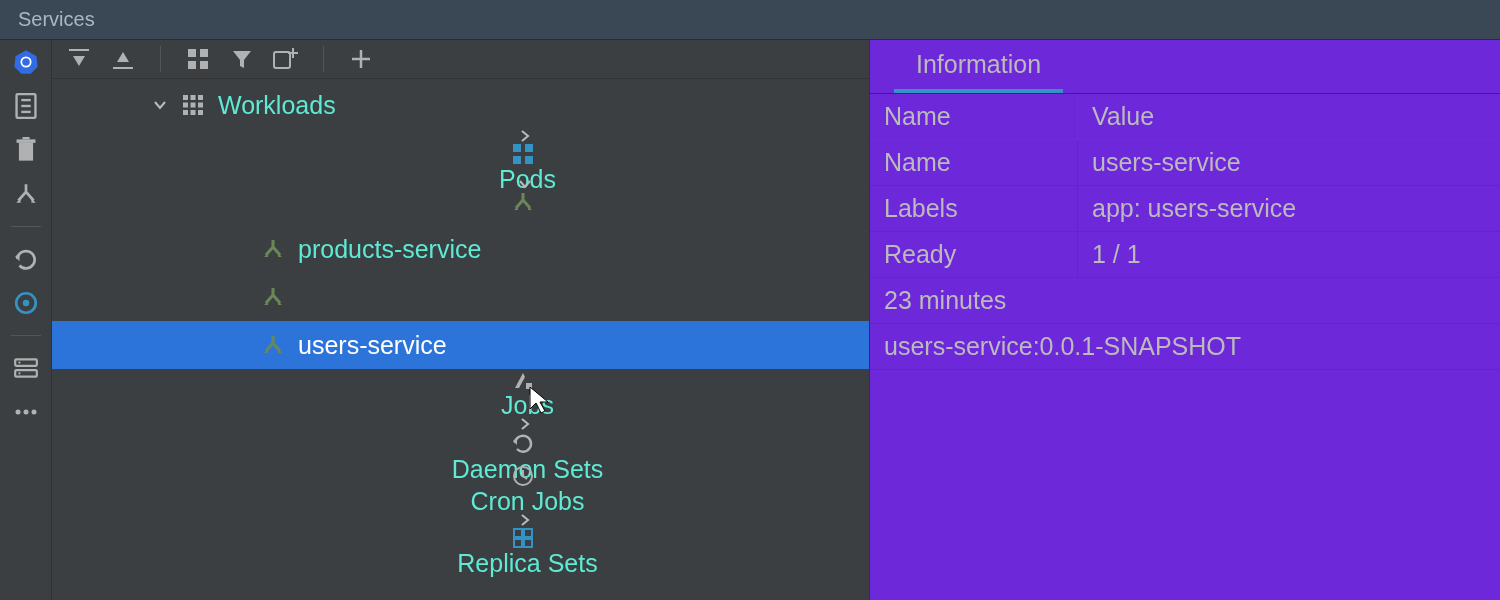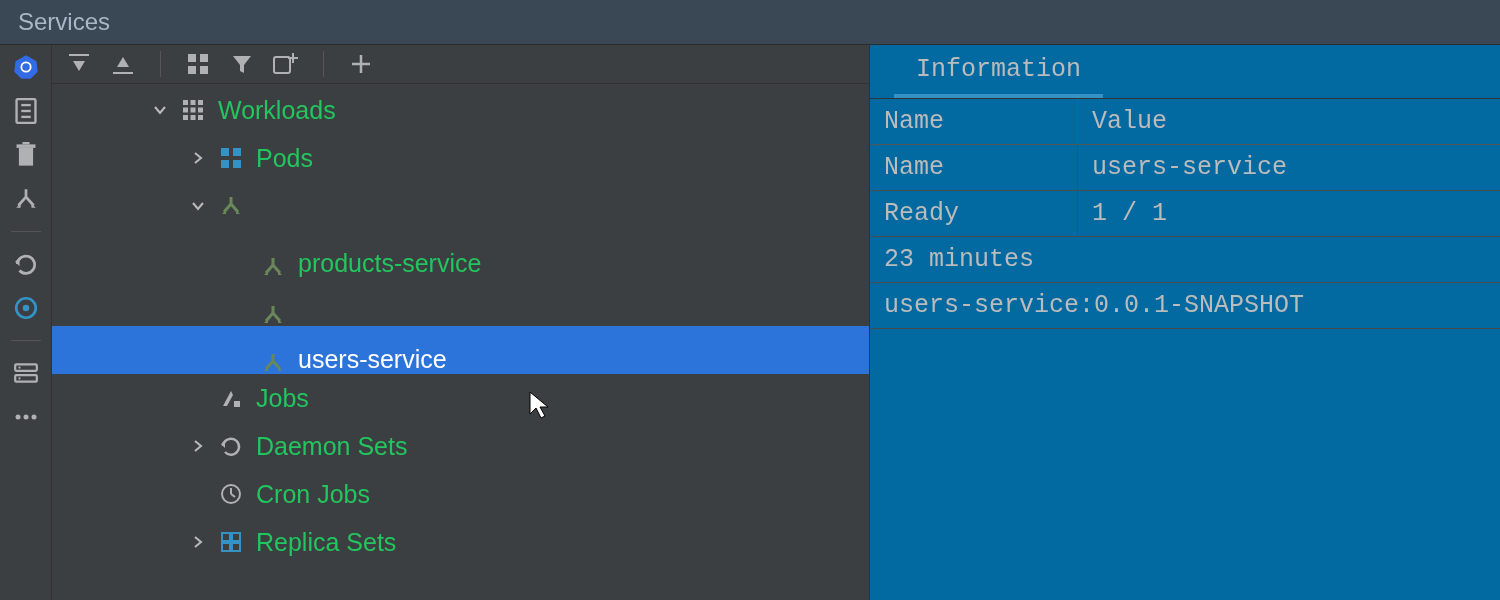"Services" .title-bar { font-size: 24px -> 20px }
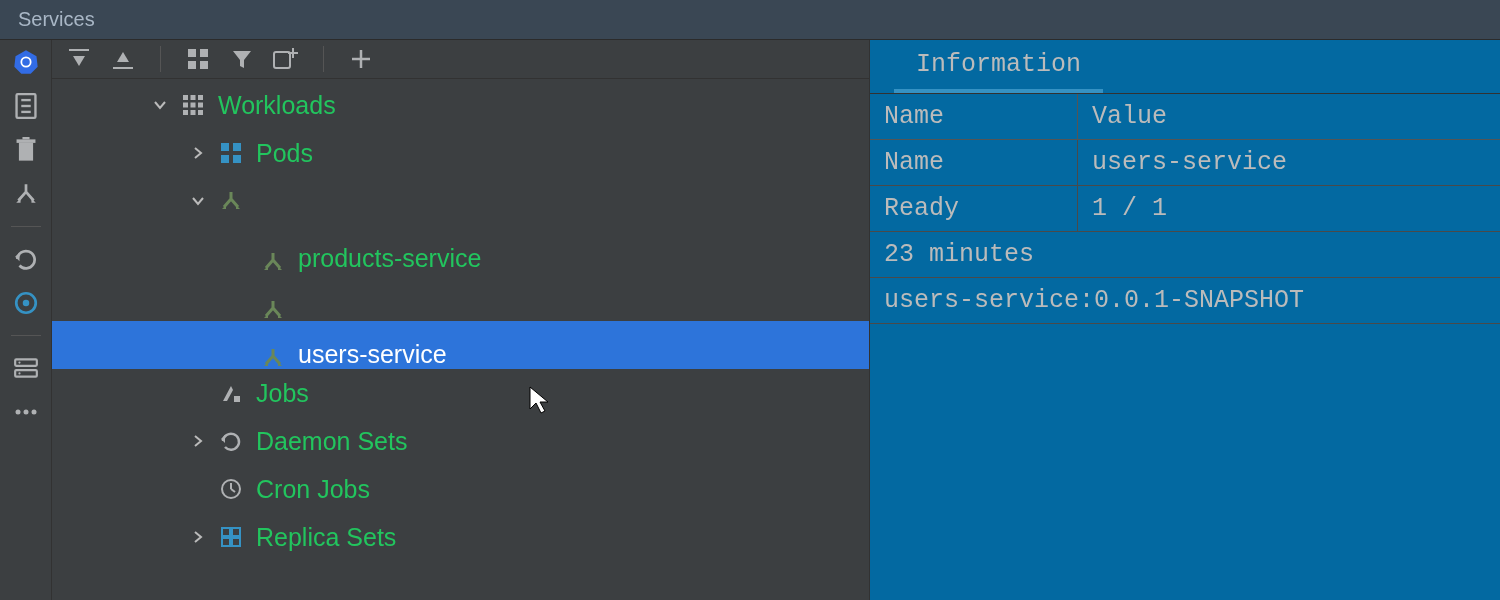"Information" .right-panel { background: #0369a1 -> #6d28d9; font-family: Liberation Mono, monospace -> none }
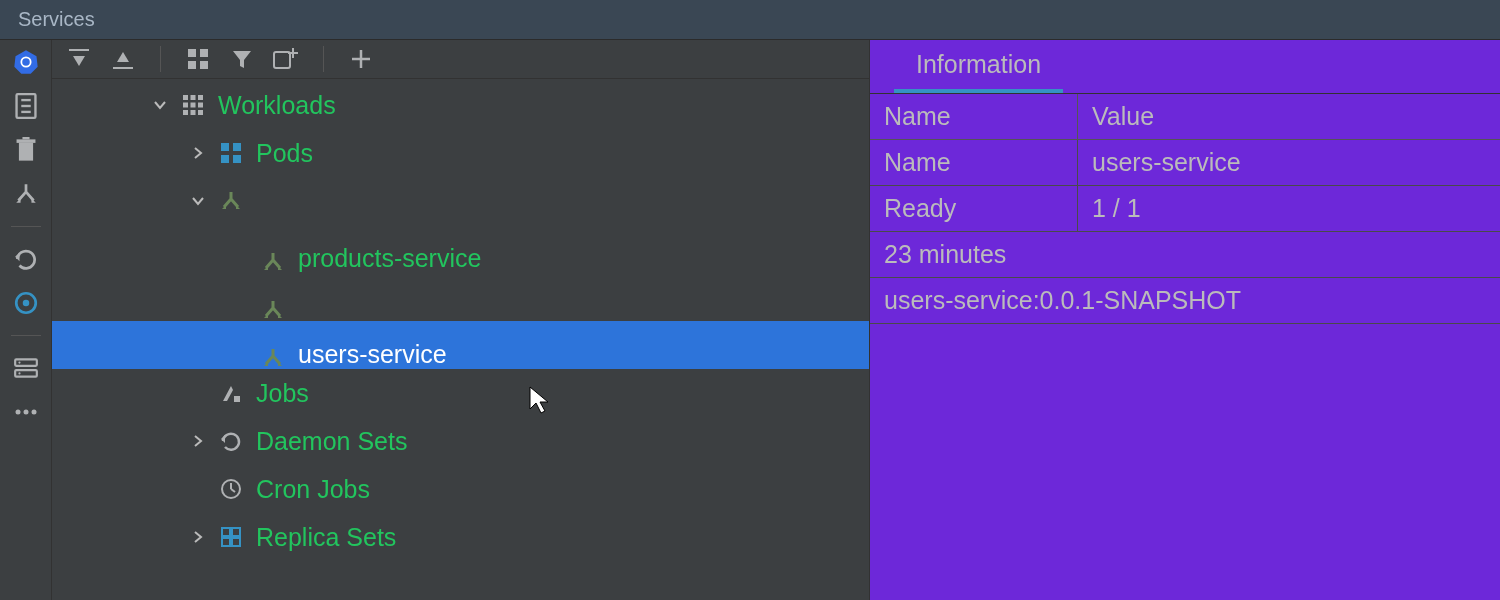"Workloads" .tree-row { color: #22c55e -> #5eead4 }
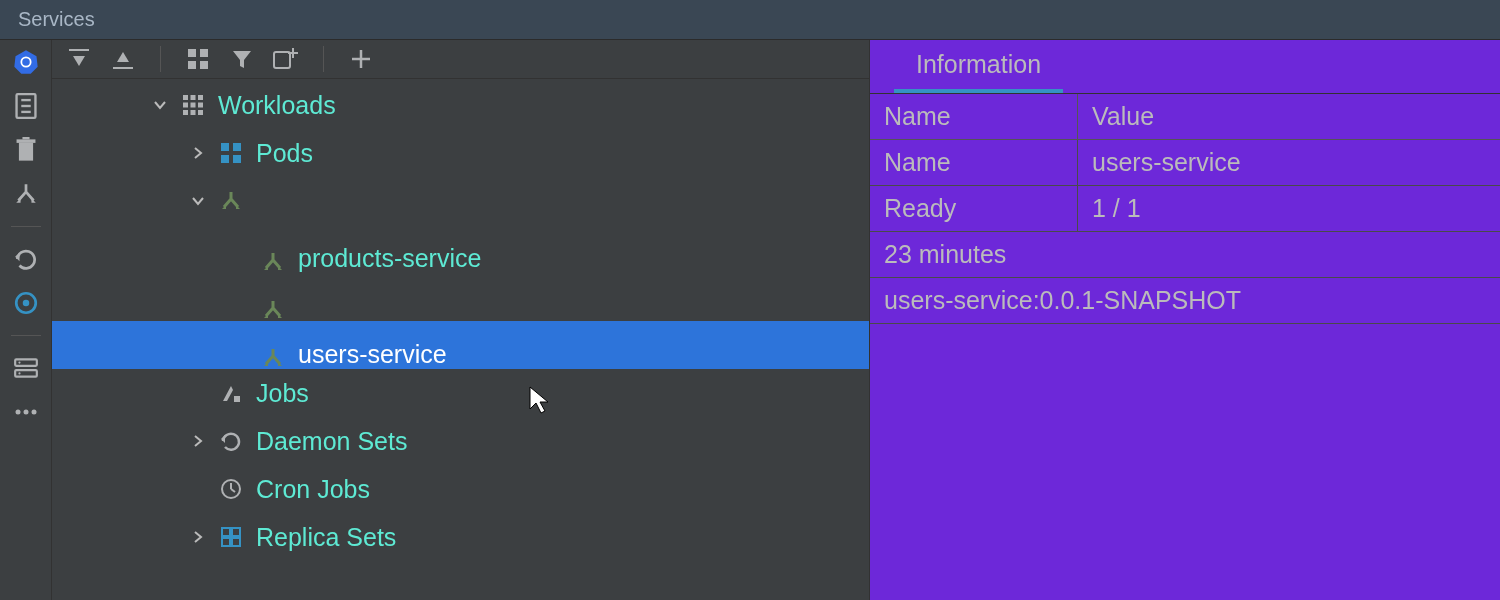"Pods" .indent-1 { flex-direction: none -> column }
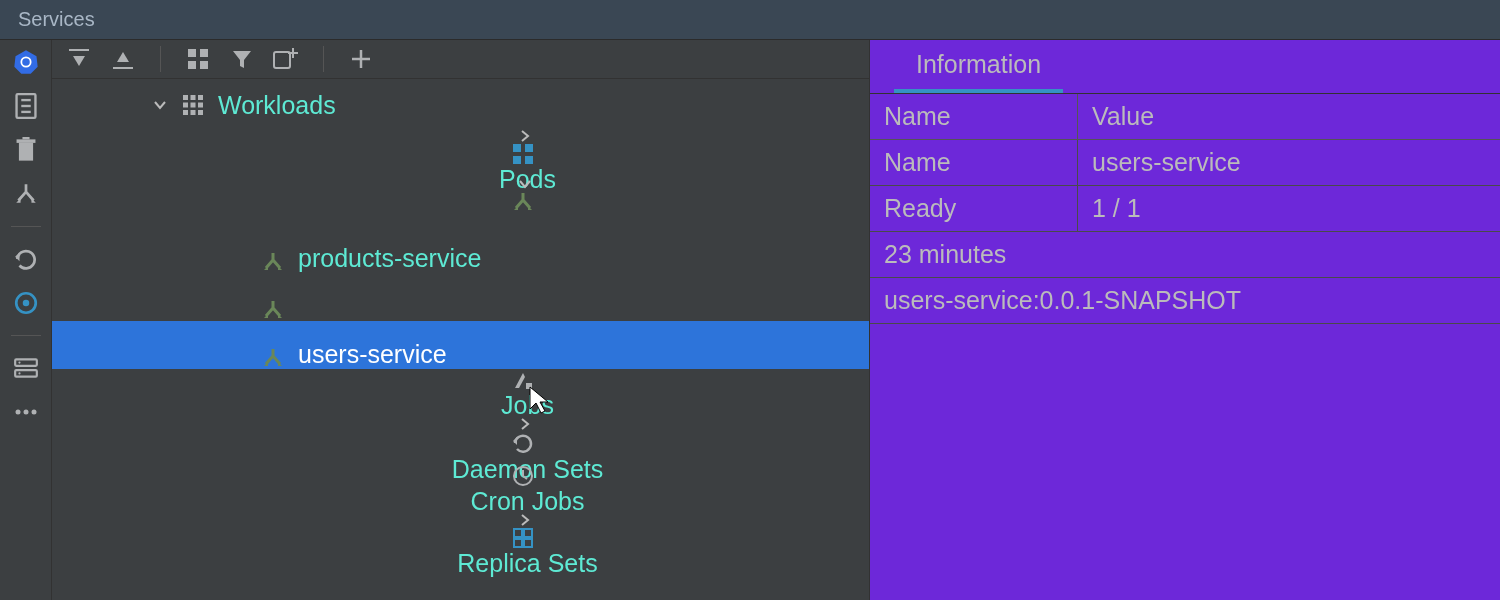"Labels" div.tr { html: none -> <div> <div>Labels</div> <div>app: users-service</div> </div> }
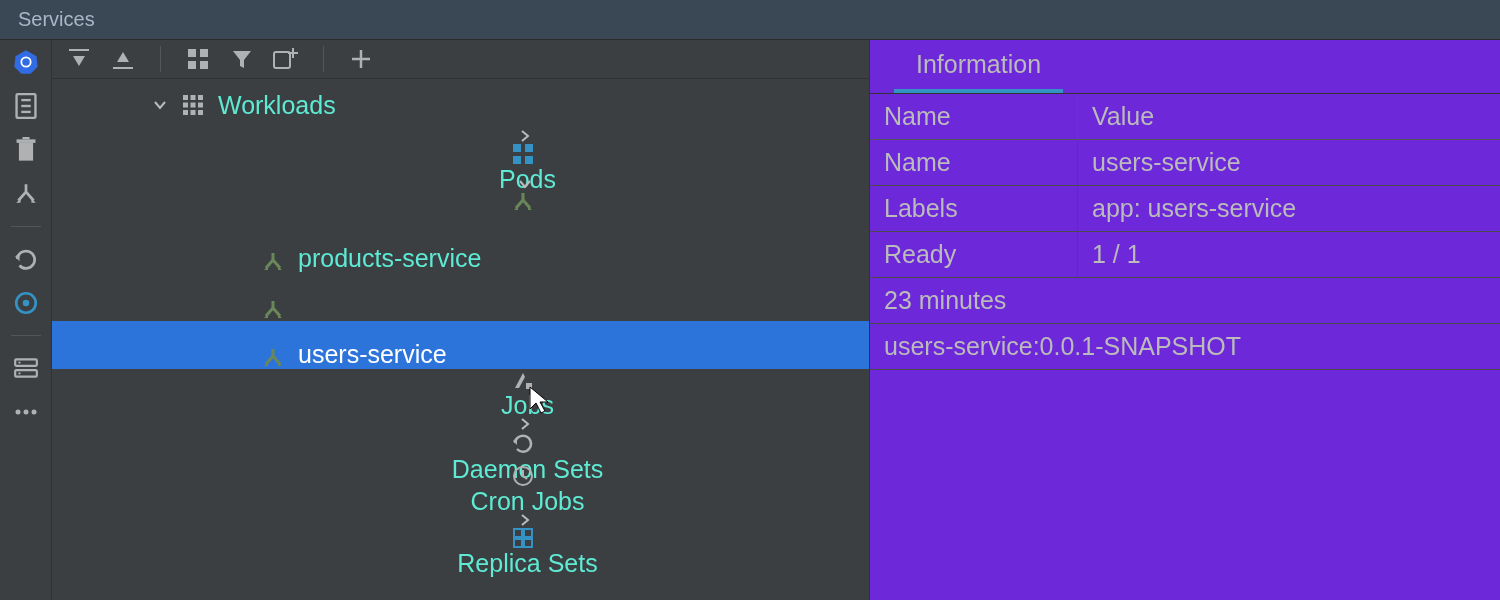"products-service" .indent-2 { align-items: flex-end -> none }
